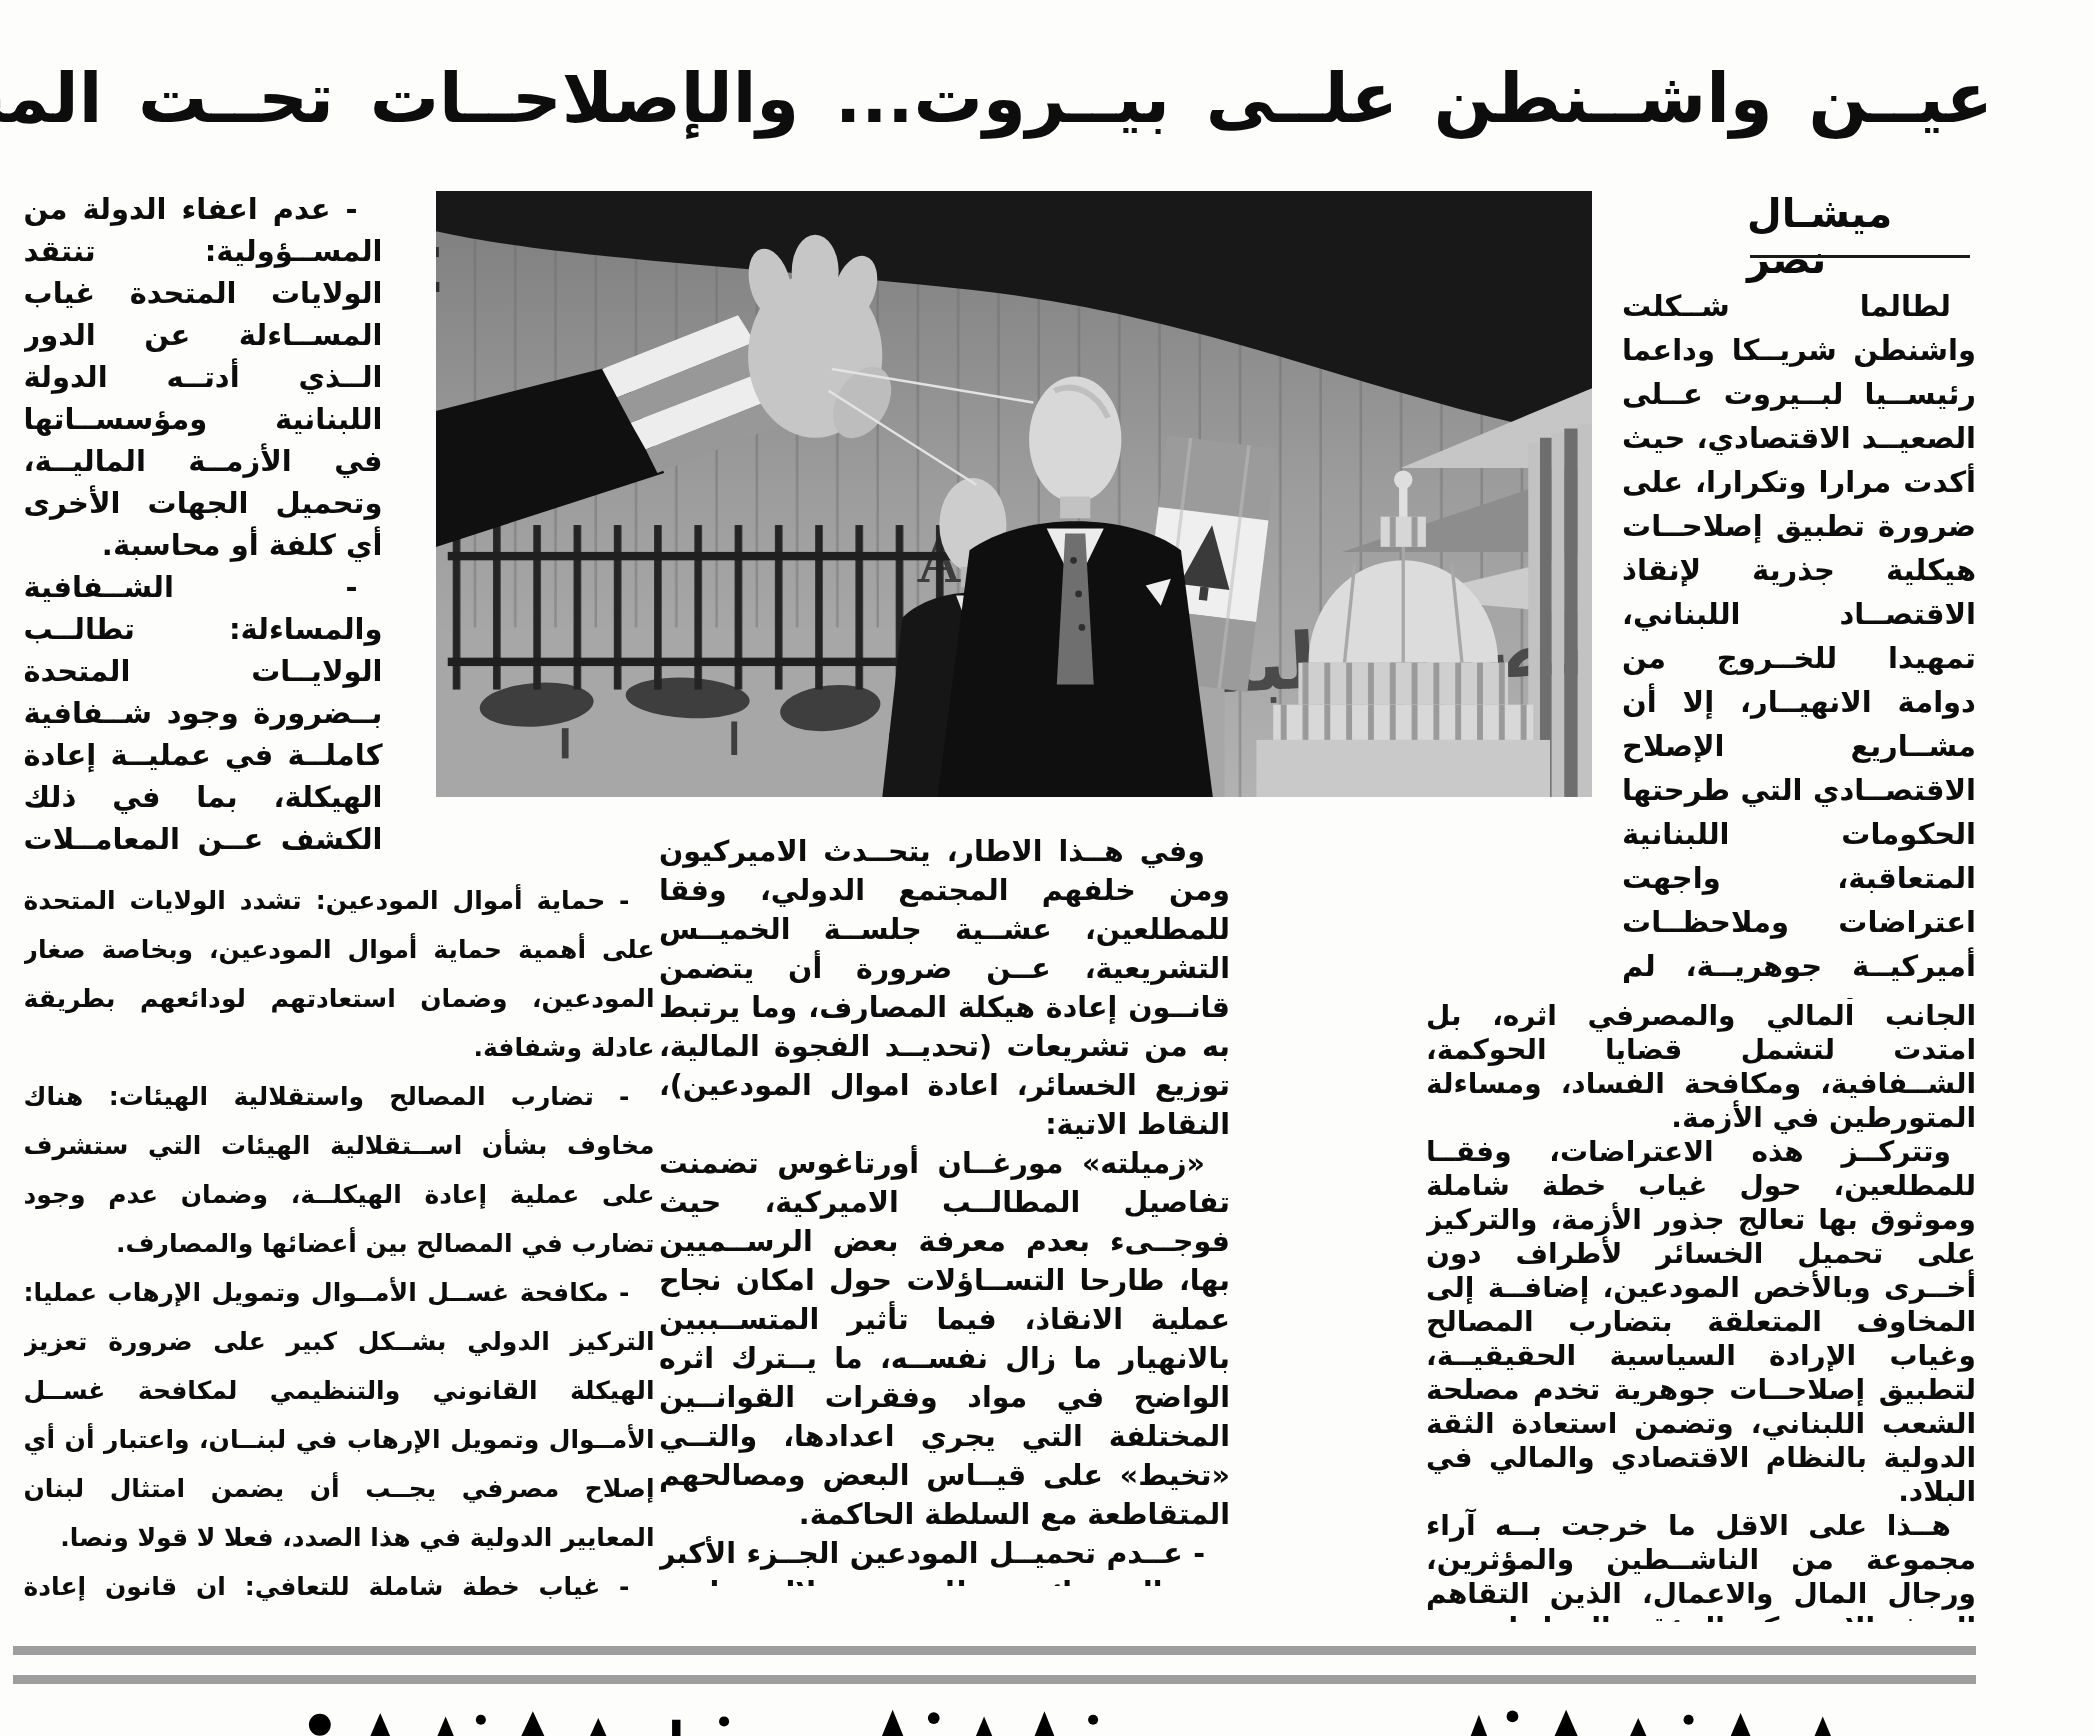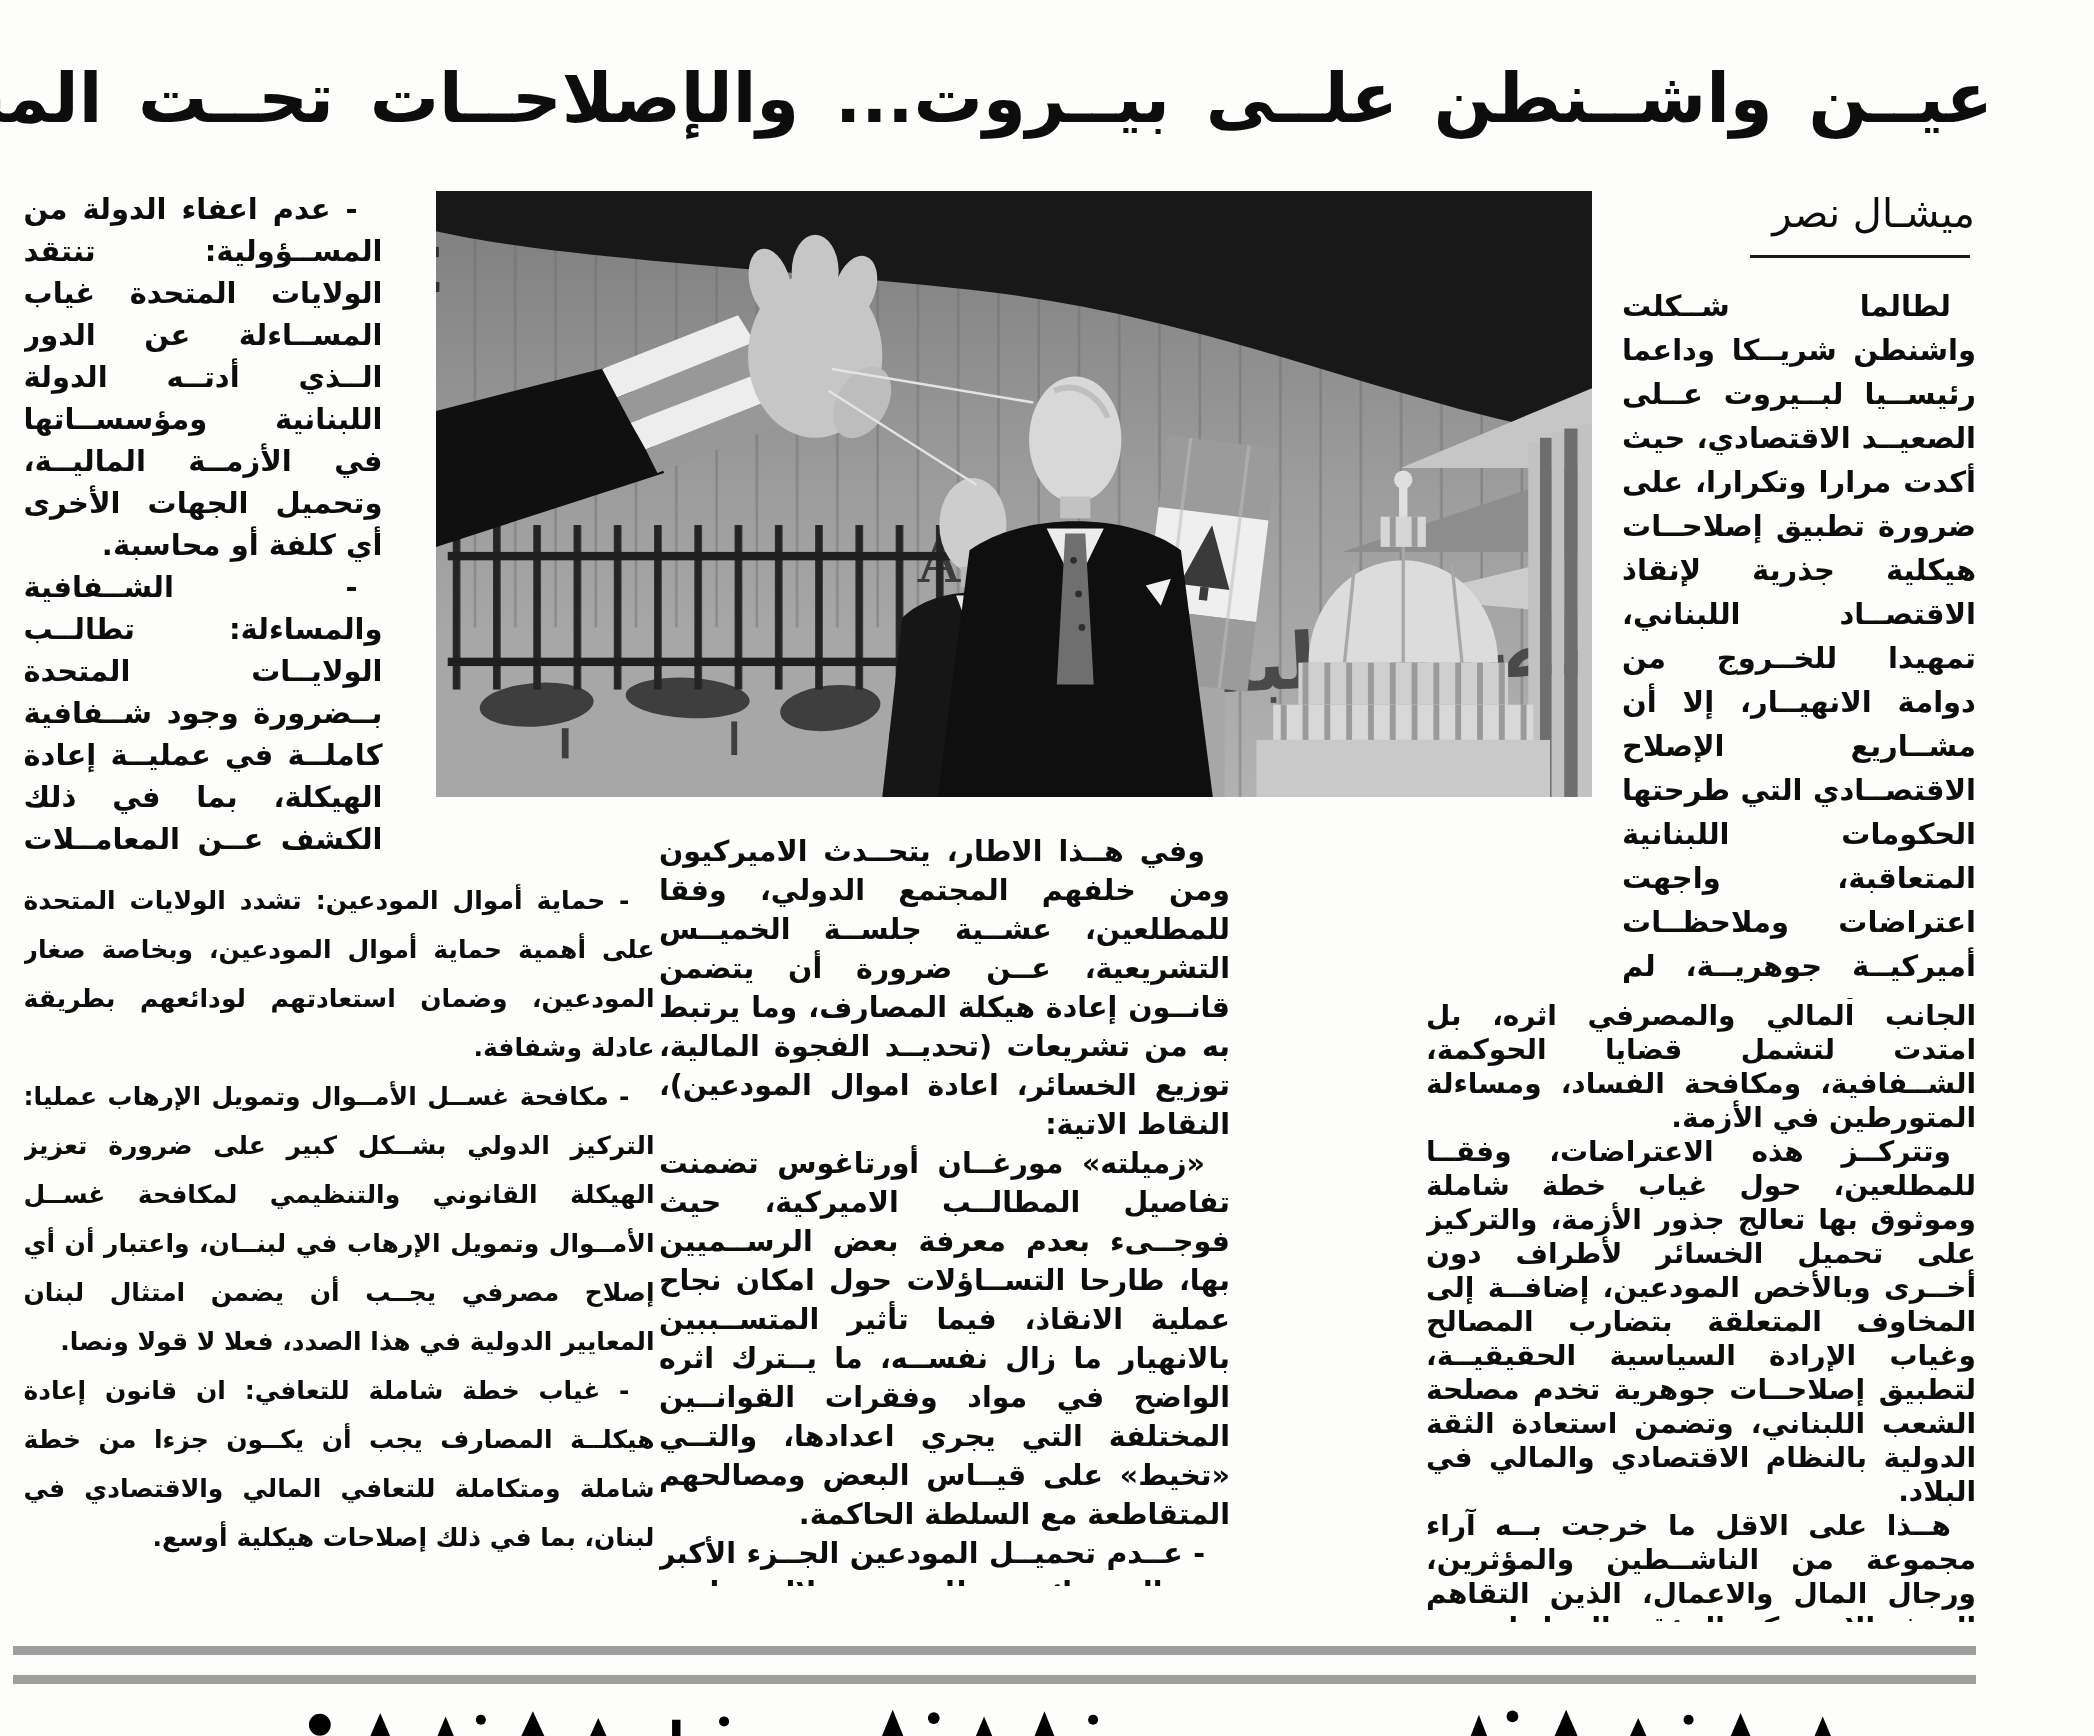"ميشـال نصر" .byline { font-weight: normal -> bold; text-align: right -> left }
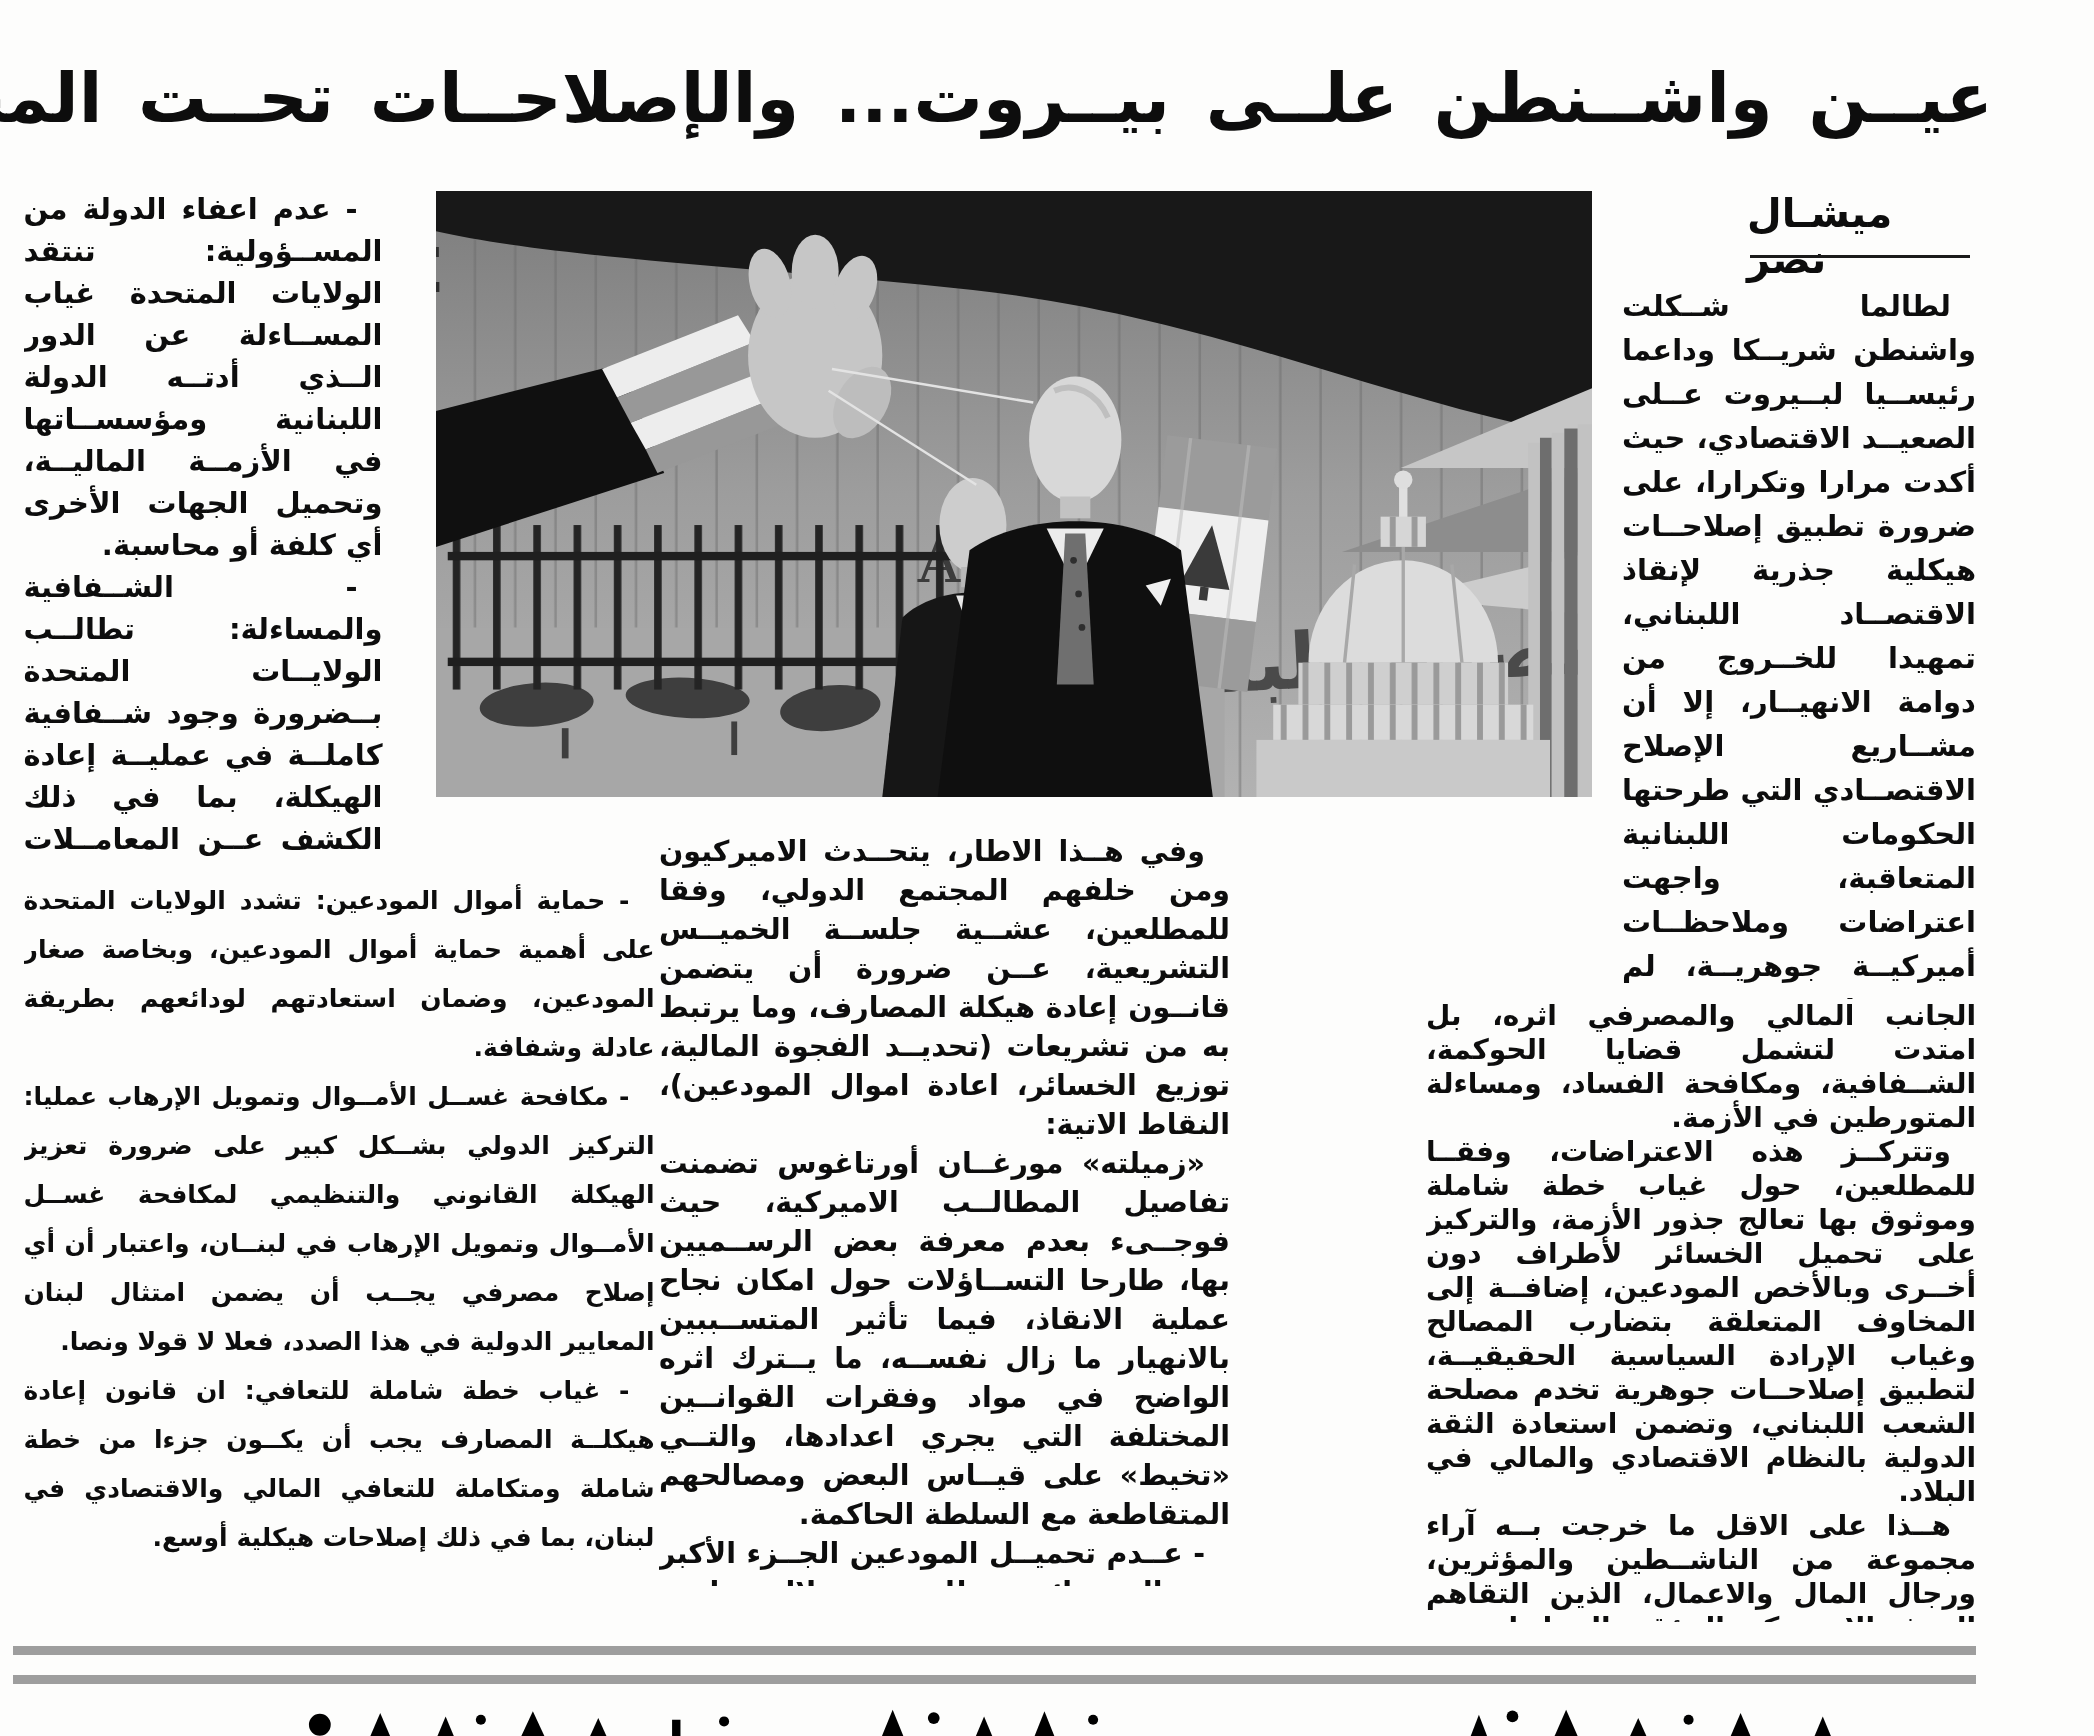"- تضارب المصالح واستقلالية الهيئات:" p { html: none -> <p>- تضارب المصالح واستقلالية الهيئات: هناك مخاوف بشأن اســتقلالية الهيئات التي ستشرف على عملية إعادة الهيكلــة، وضمان عدم وجود تضارب في المصالح بين أعضائها والمصارف.</p> }
